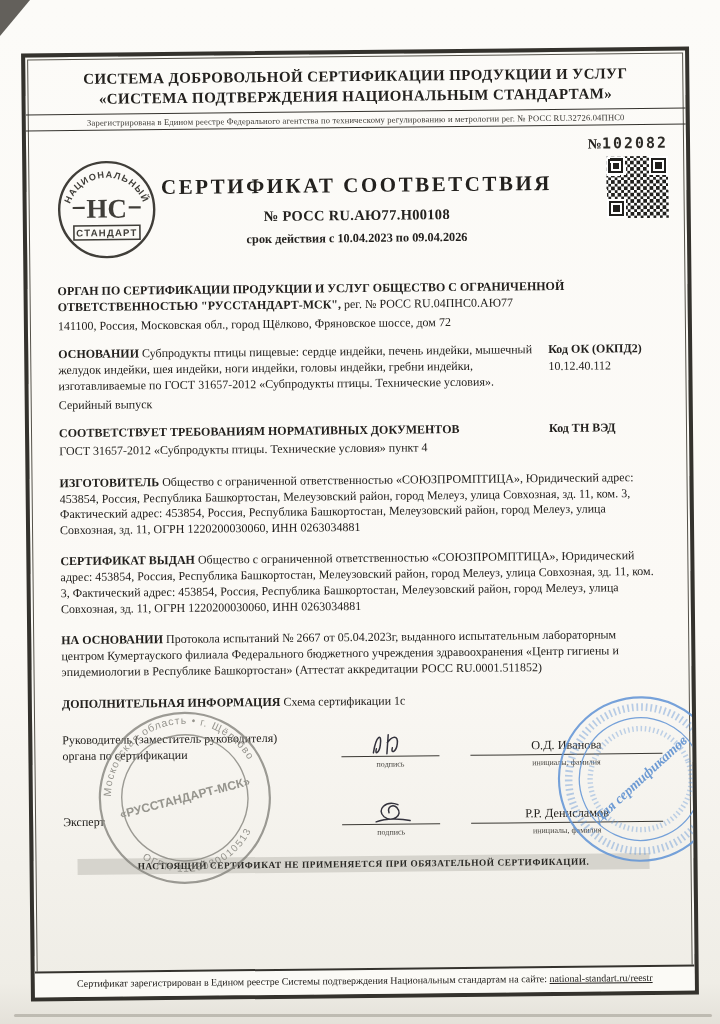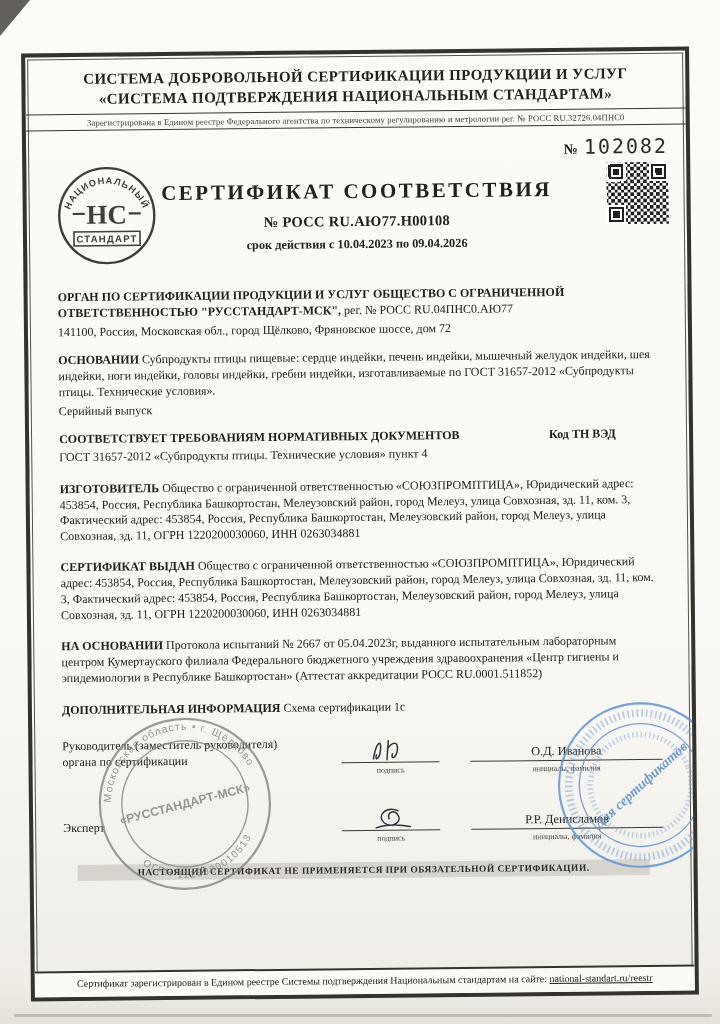"102082" .docno { font-size: 20px -> 15px; font-weight: normal -> bold; margin-left: 6px -> none }
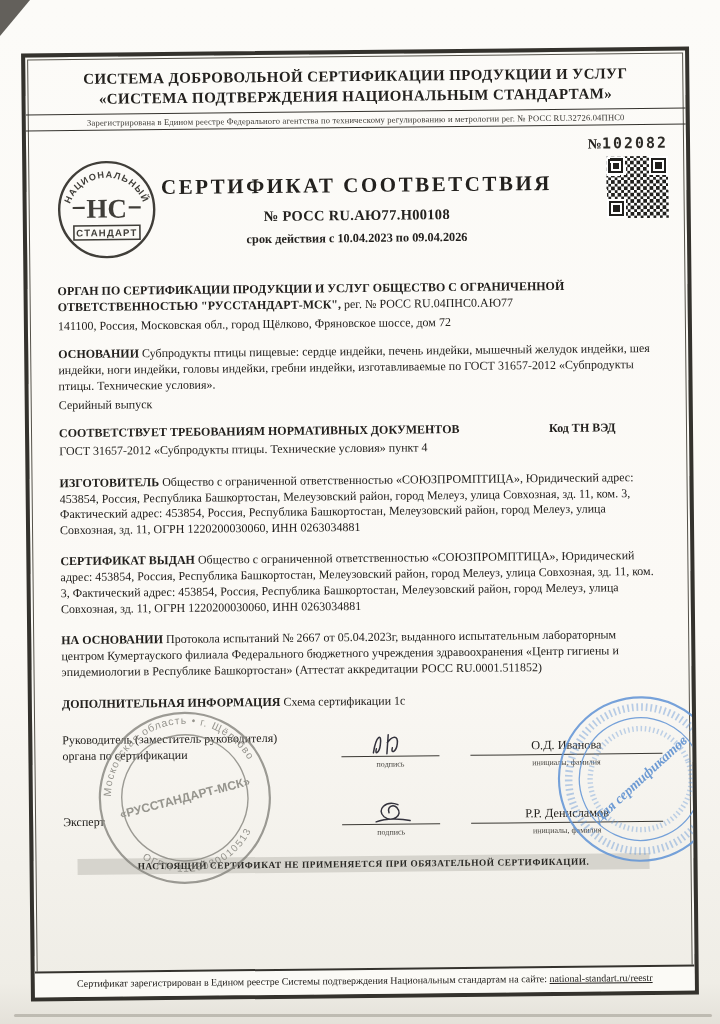"Код ОК (ОКПД2)" div.code { html: none -> <div> <b>Код ОК (ОКПД2)</b> <span>10.12.40.112</span> </div> }
